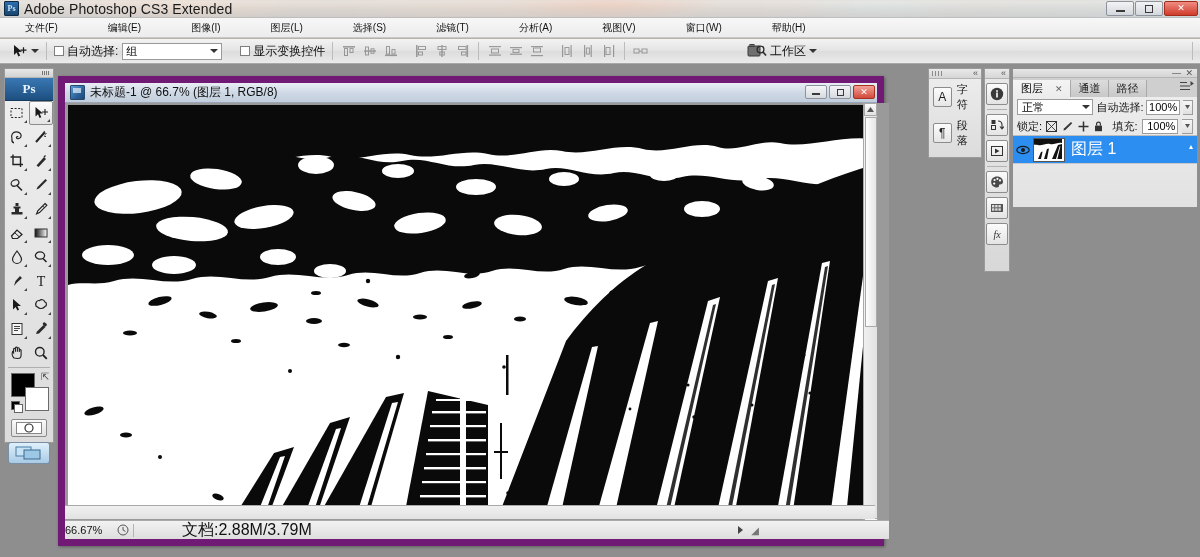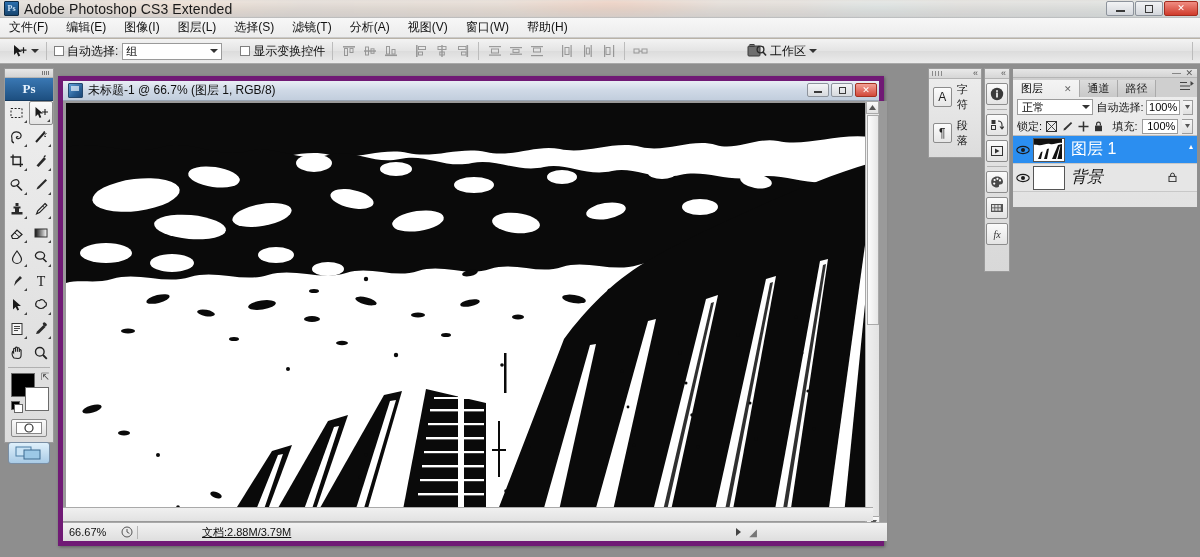"文件(F)" .menu-item { font-size: 12px -> 10px; padding: 2px 9px -> 2px 25px }
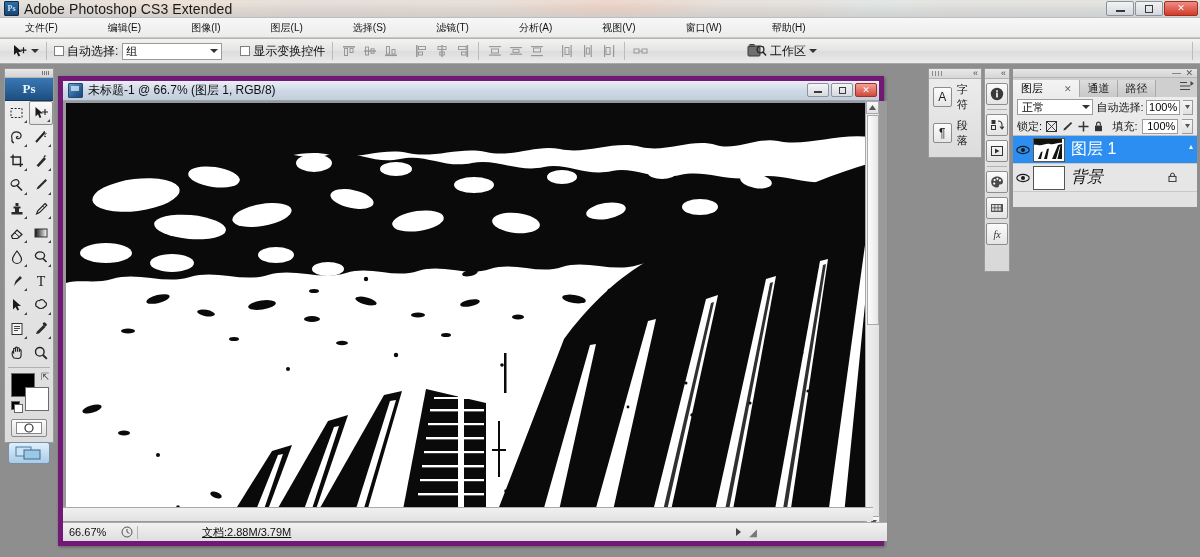"未标题-1 @ 66.7% (图层 1," #doc-window { border: 5px solid #701a75 -> 7px solid #701a75 }
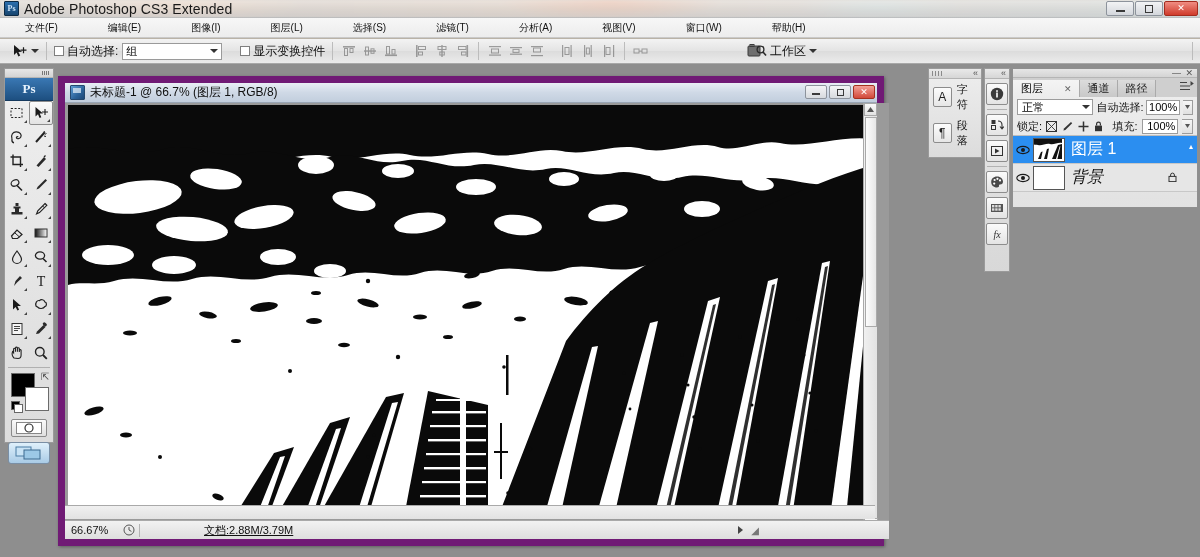"图层" .lp-tab { gap: 21px -> 12px }
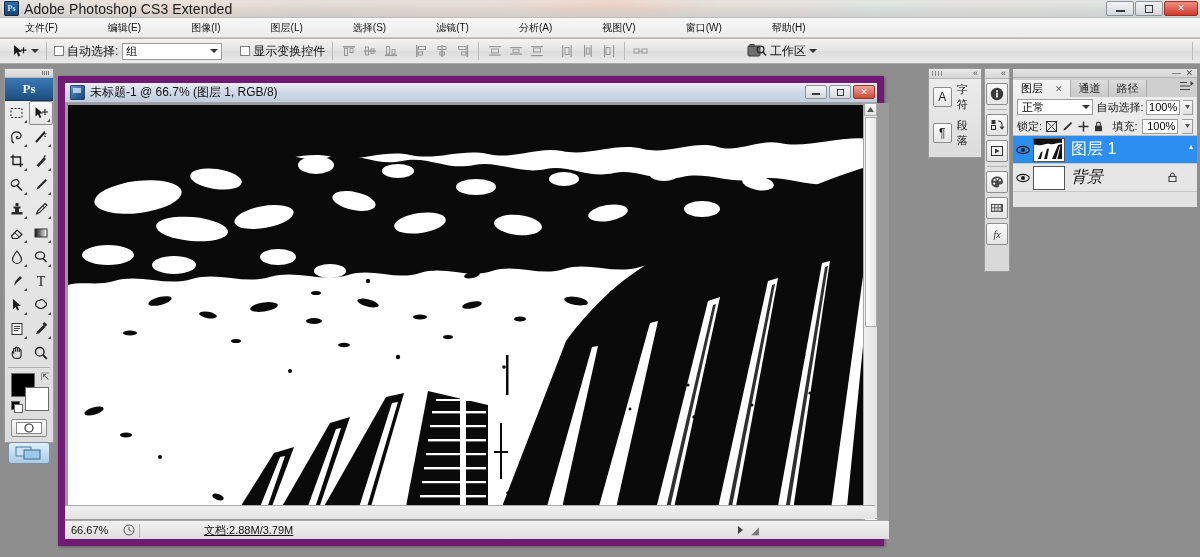"背景" div.layer-row { html: <div> <div> <svg> <ellipse></ellipse> <circle></circle> </svg> </div> <div></div> <span>背景</span> <span> <svg> <rect></rect> <path></path> </svg> </span> </div> -> none }
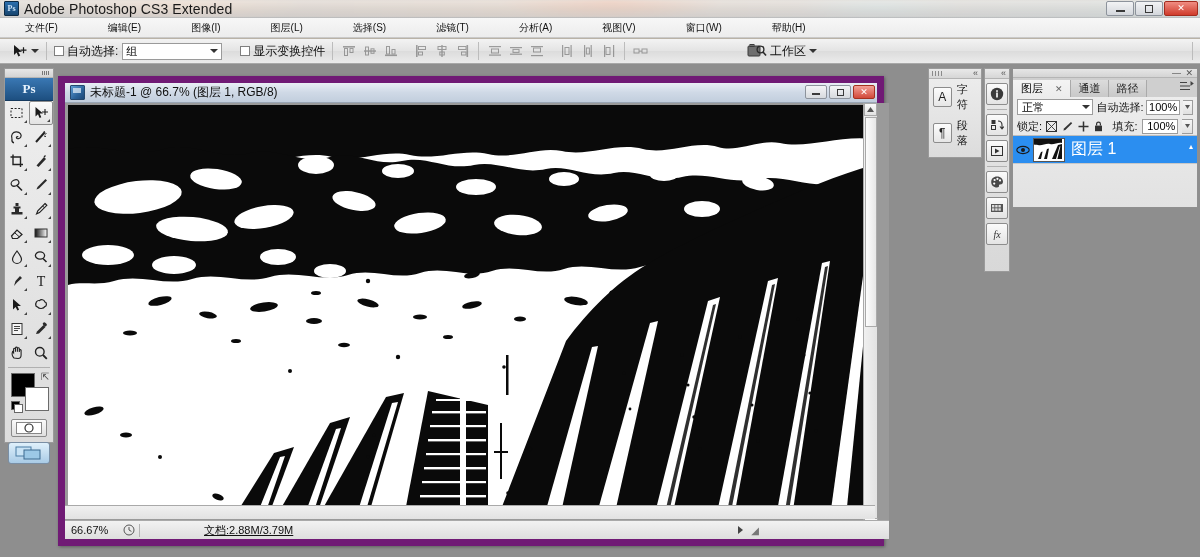"66.67%" #zoom-field { padding-left: 6px -> 0 }
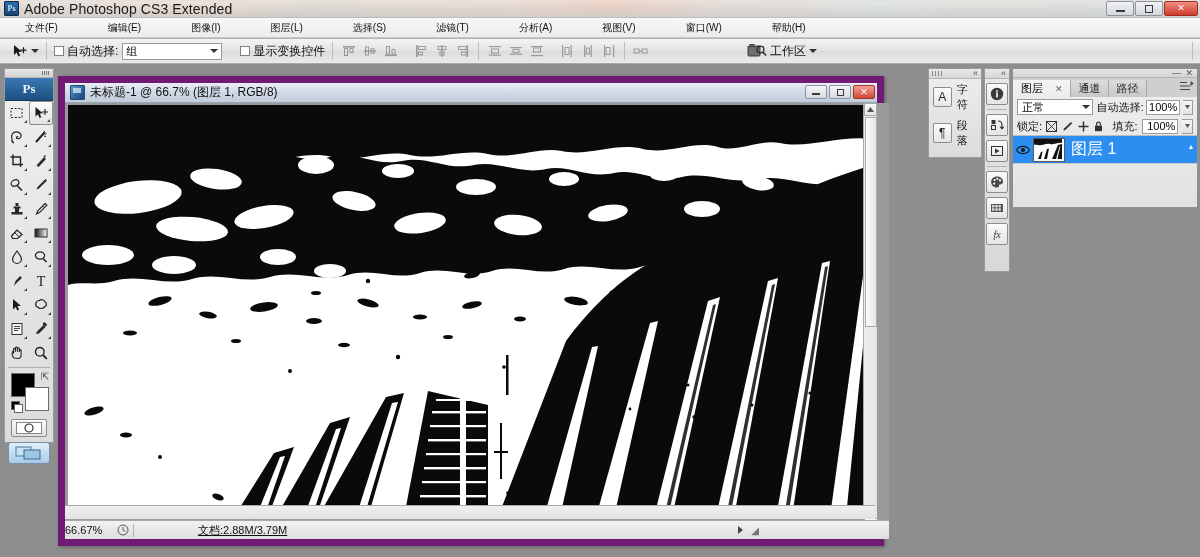"文档:2.88M/3.79M" #doc-size-text { font-size: 11px -> 16px; margin-left: 60px -> 44px; text-decoration: underline -> none }
